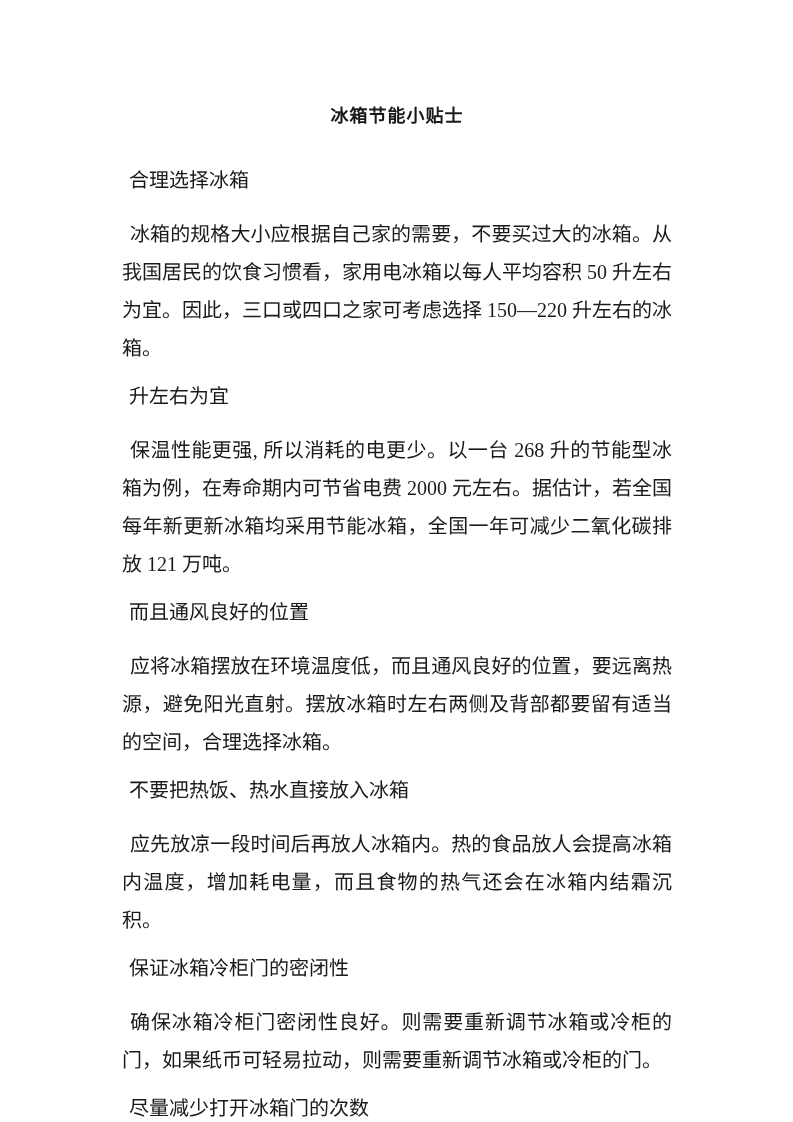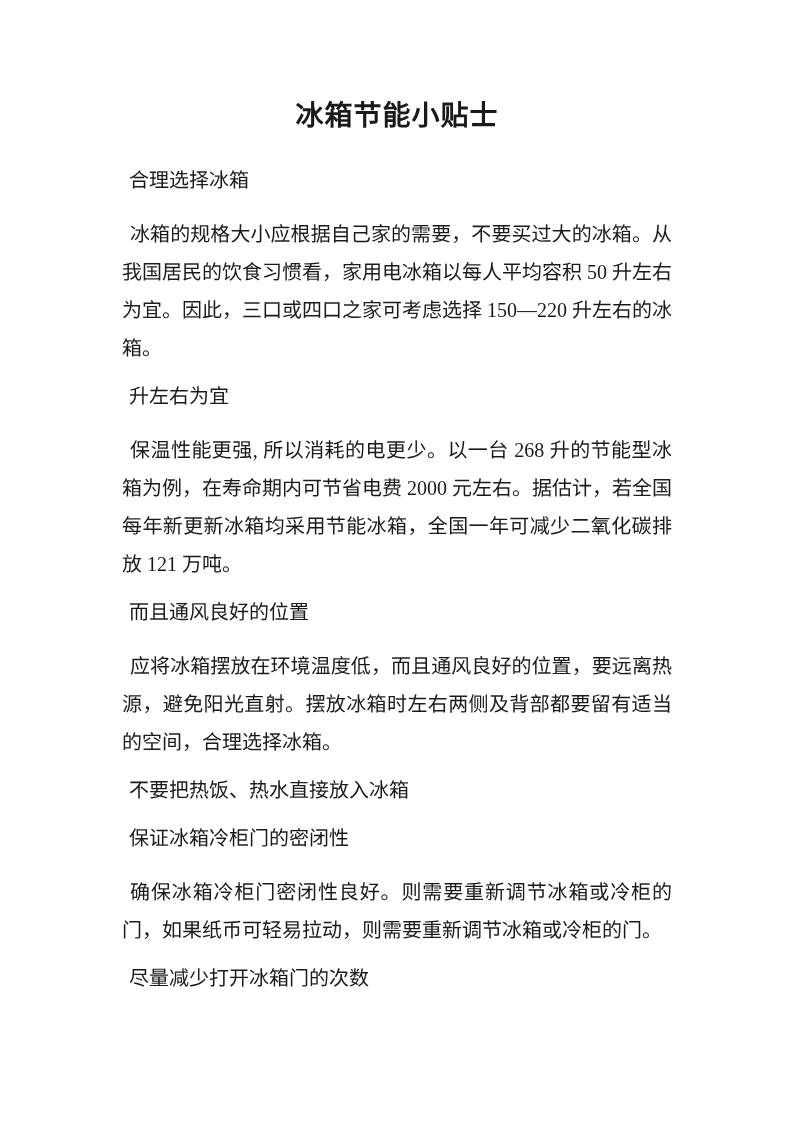"冰箱节能小贴士" .doc-title { font-size: 28px -> 18px }
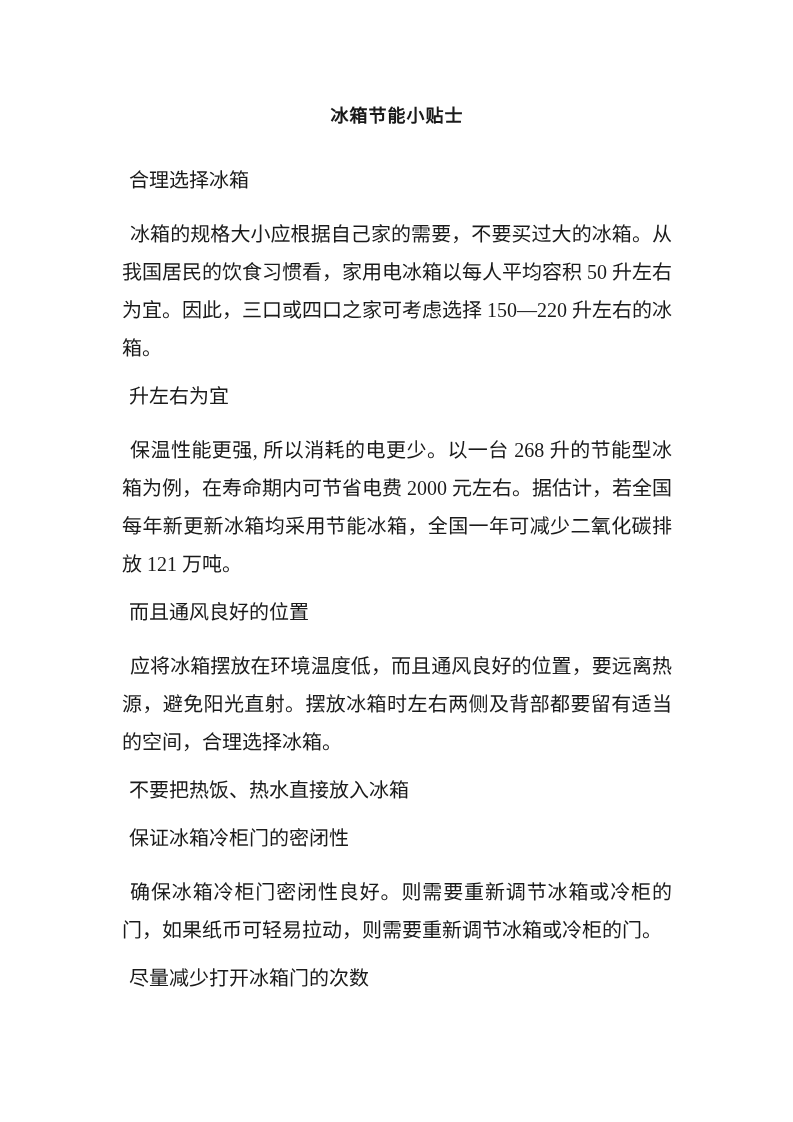"应先放凉一段时间后再放人冰箱内。热的食品放人会提高冰箱内温度，增加耗电量，而且食" p.sec-para { html: none -> <p>应先放凉一段时间后再放人冰箱内。热的食品放人会提高冰箱内温度，增加耗电量，而且食物的热气还会在冰箱内结霜沉积。</p> }
